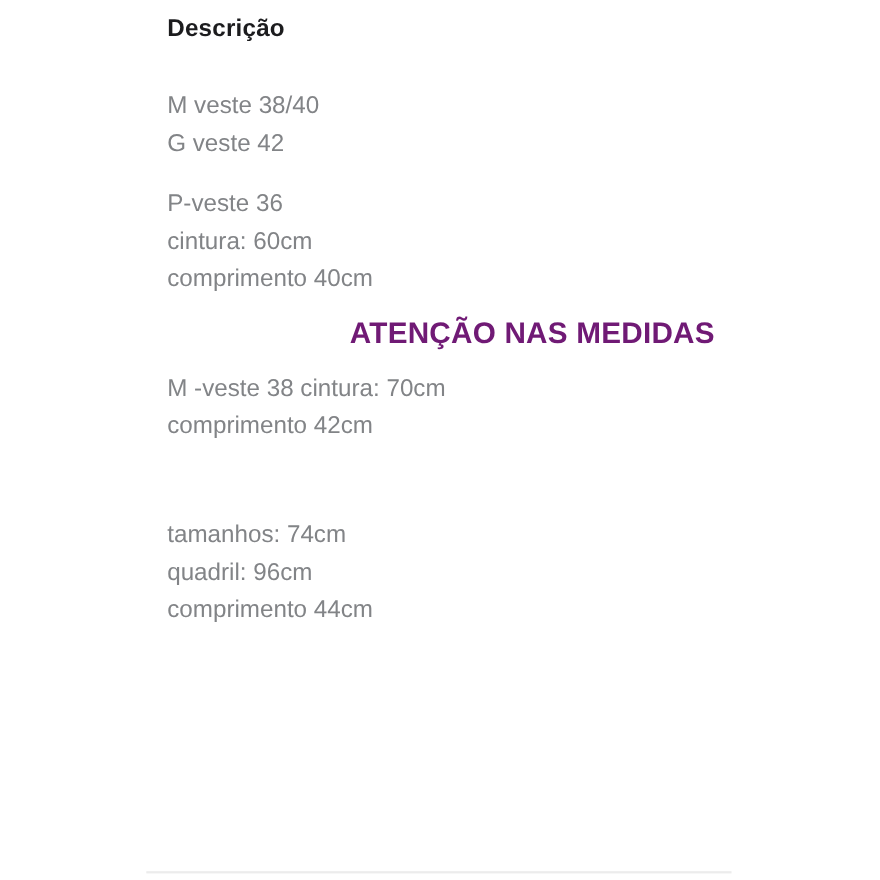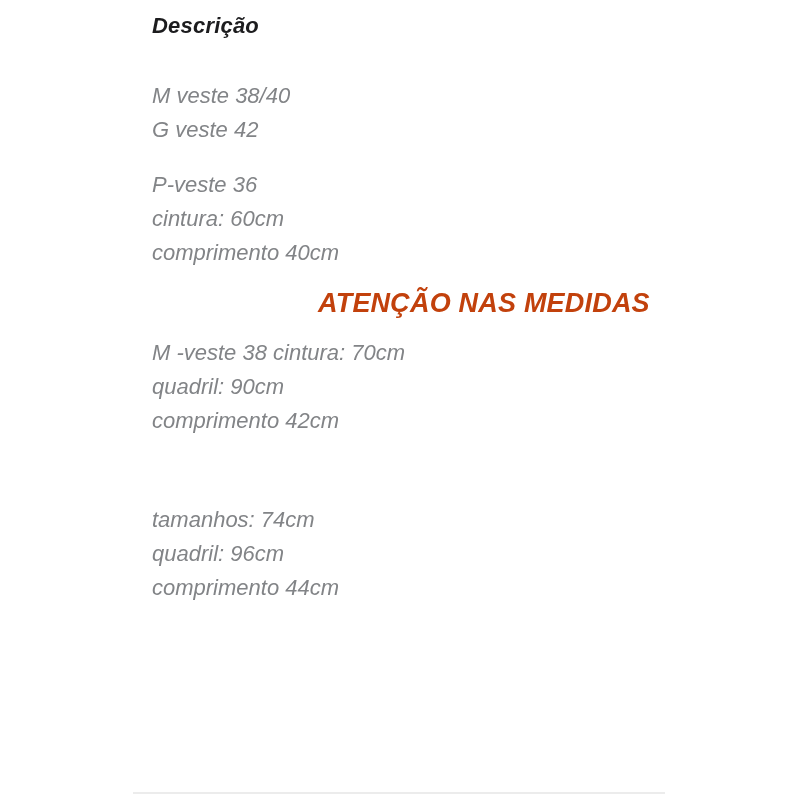"Descrição" .page { font-style: italic -> none }
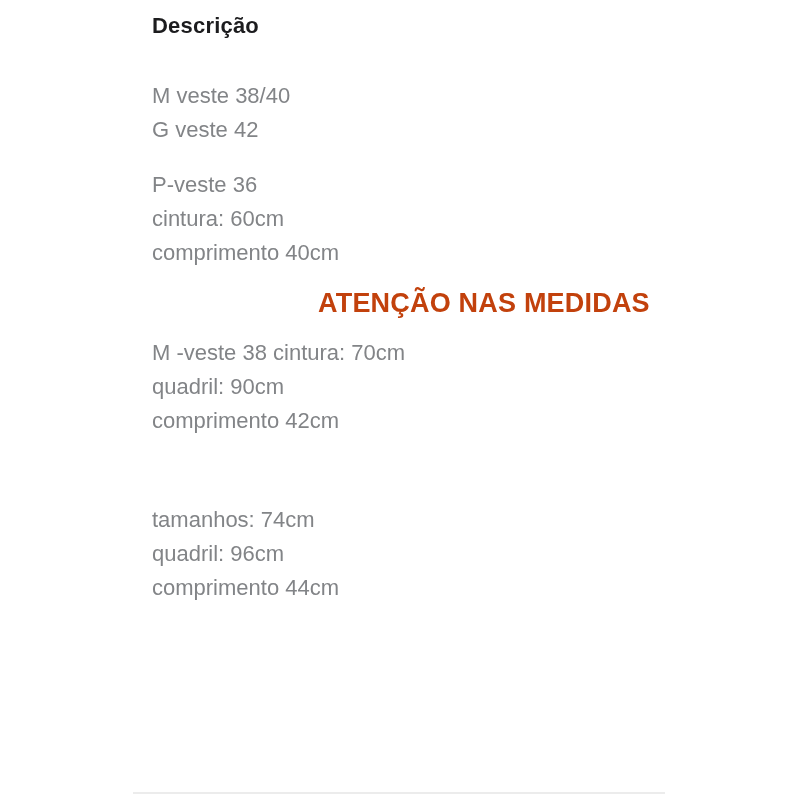"ATENÇÃO NAS MEDIDAS" .warning-line { color: #c2410c -> #701a75 }
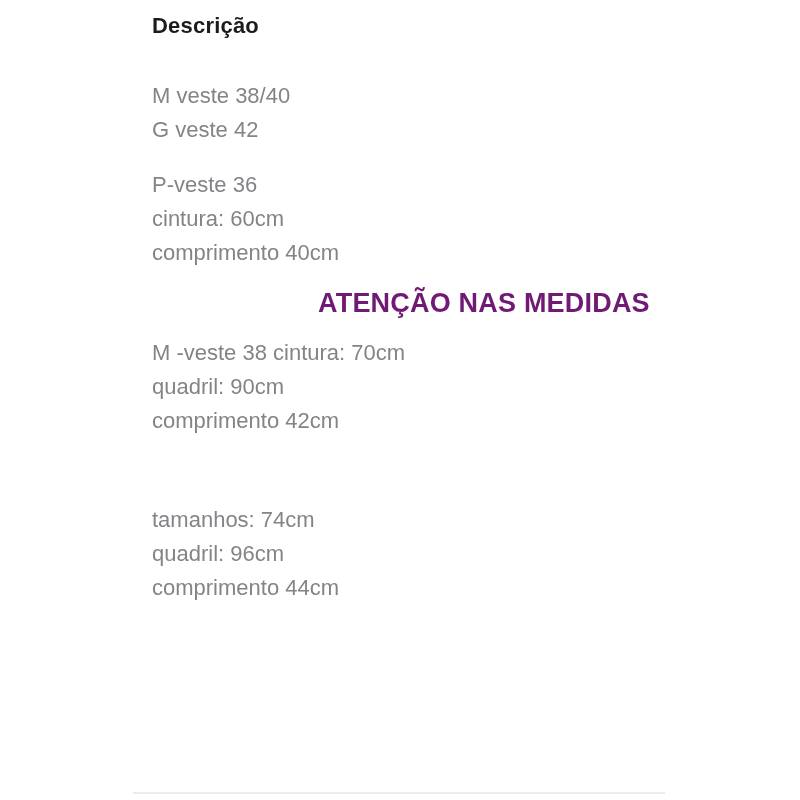"quadril: 90cm" p.body-line { html: <p>quadril: 90cm</p> -> none }
